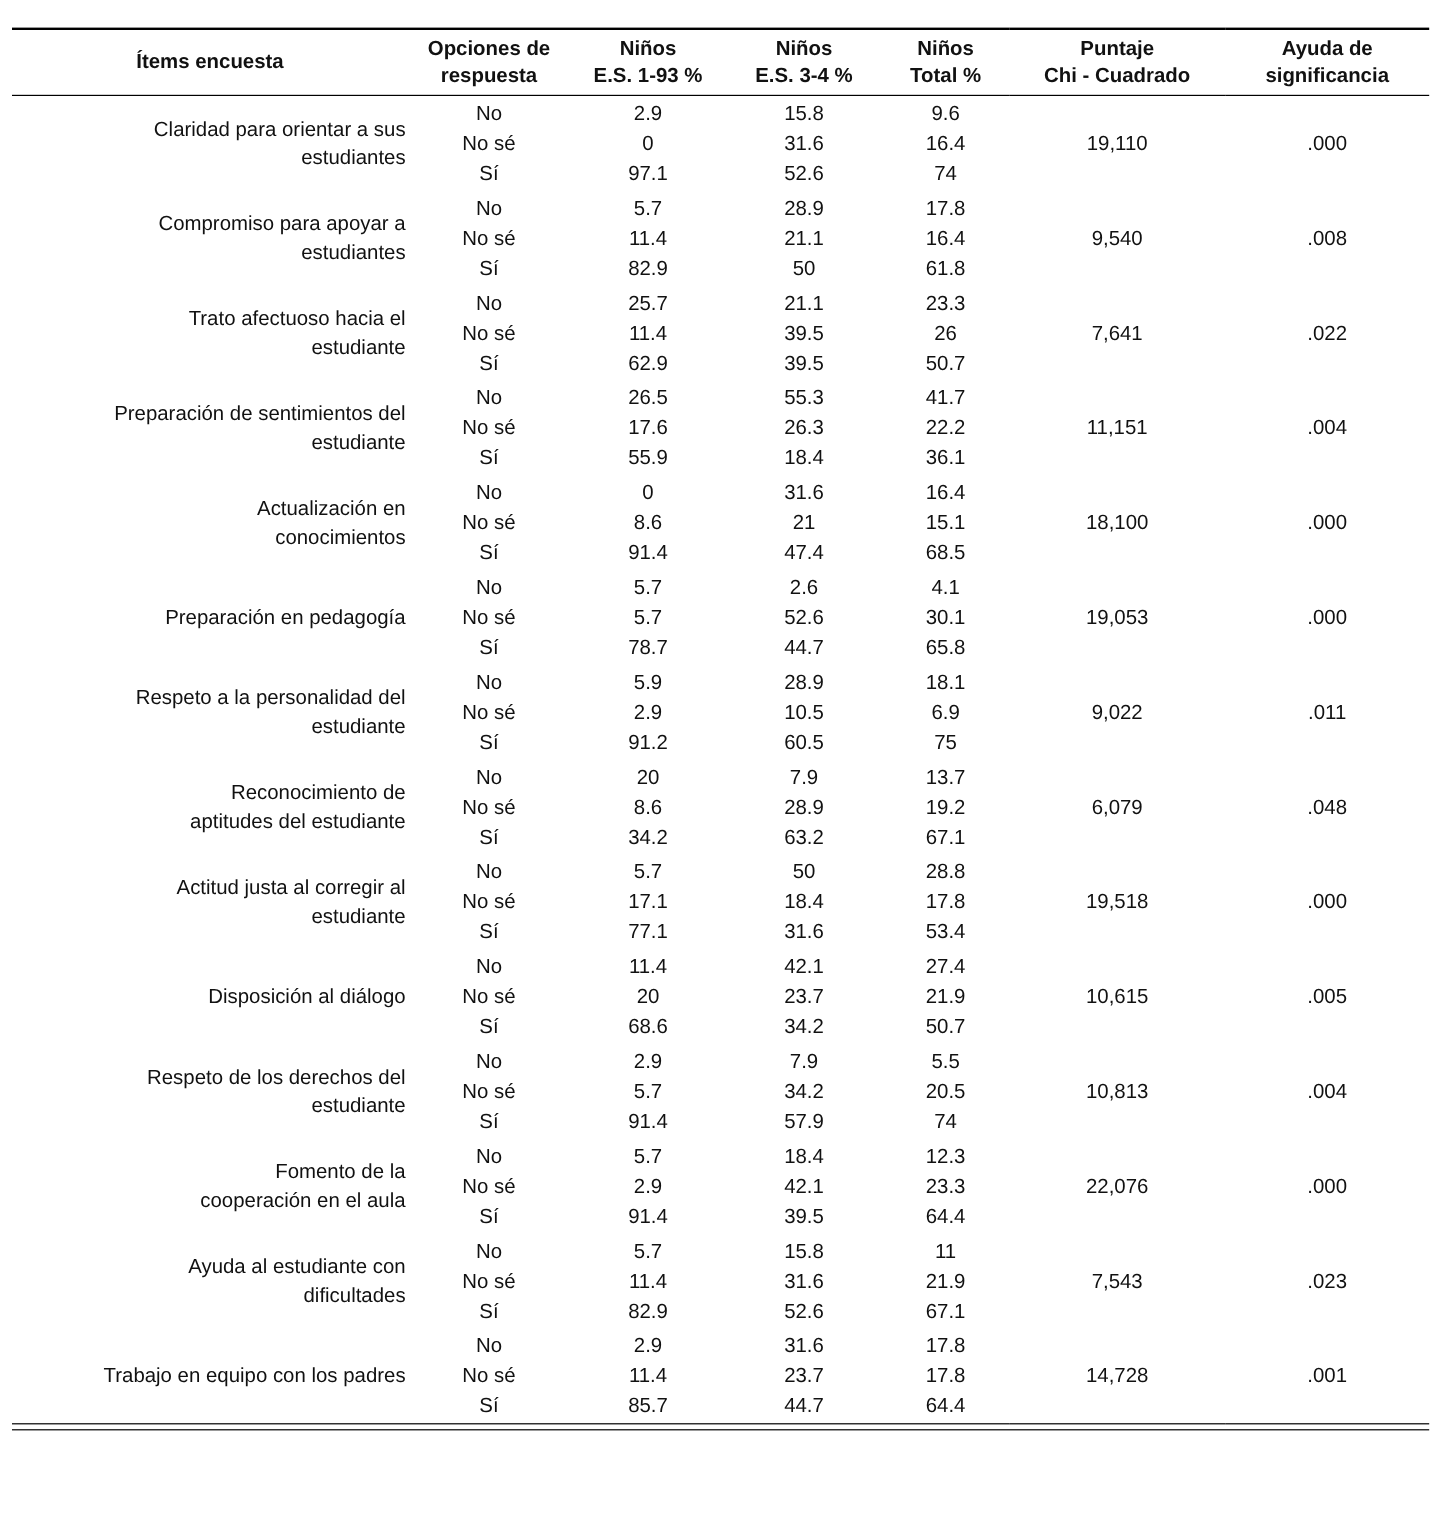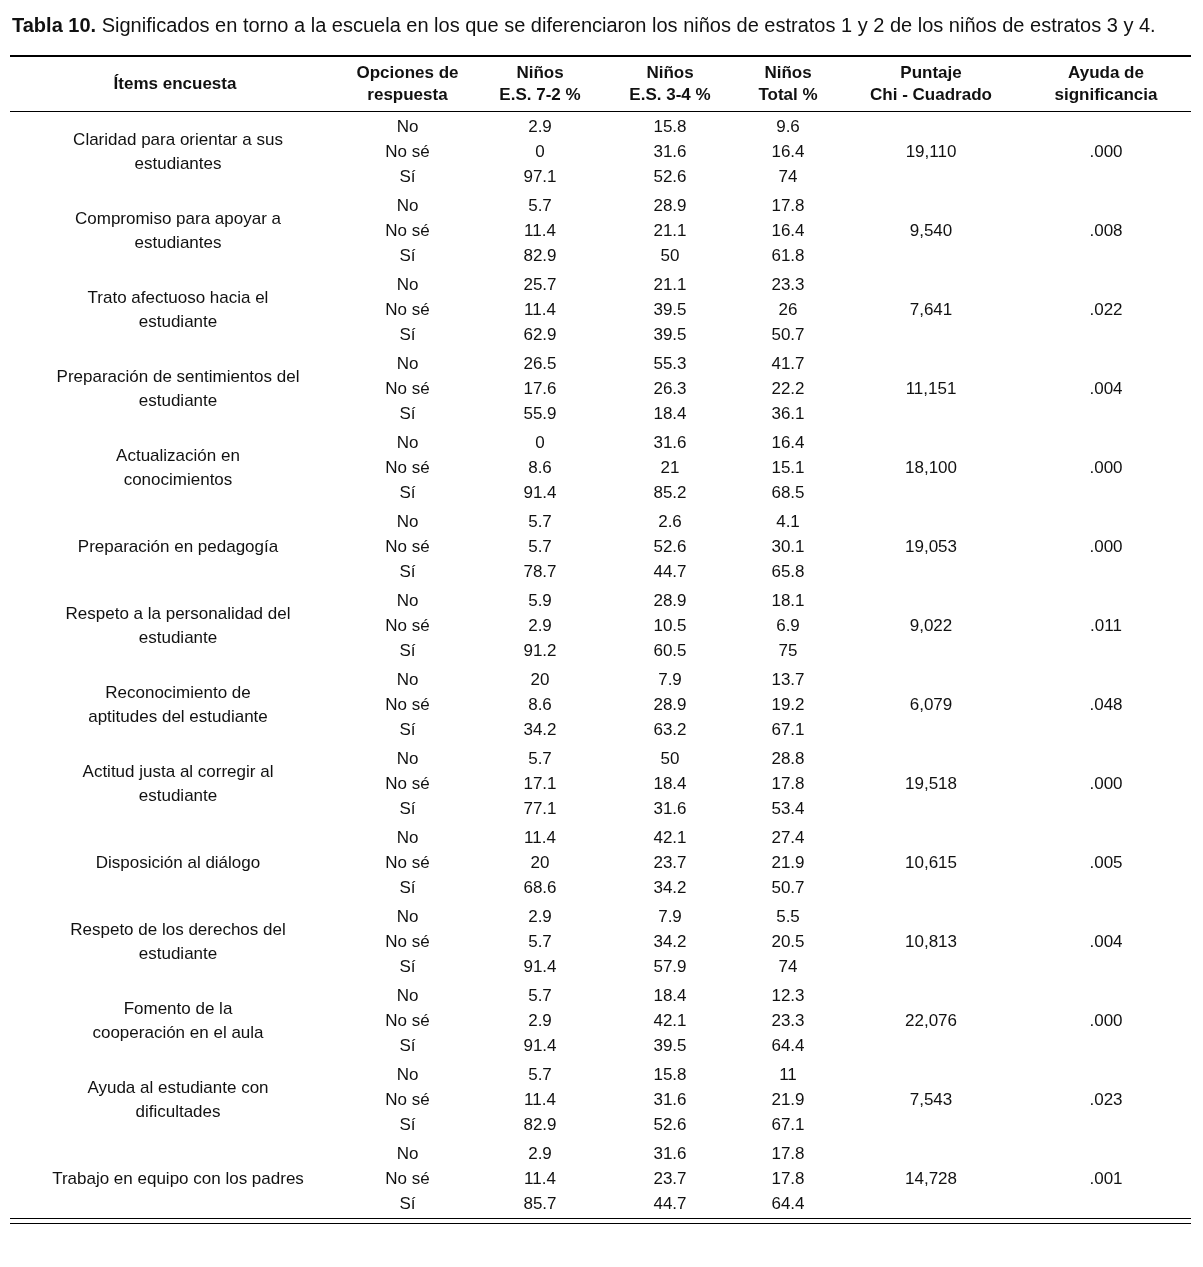"Tabla 10. Significados en torno" p.title { html: <p><span>Tabla 10.</span><span> Significados en torno a la escuela en los que se diferenciaron los niños de estratos 1 y 2 de los niños de estratos 3 y 4.</span></p> -> none }
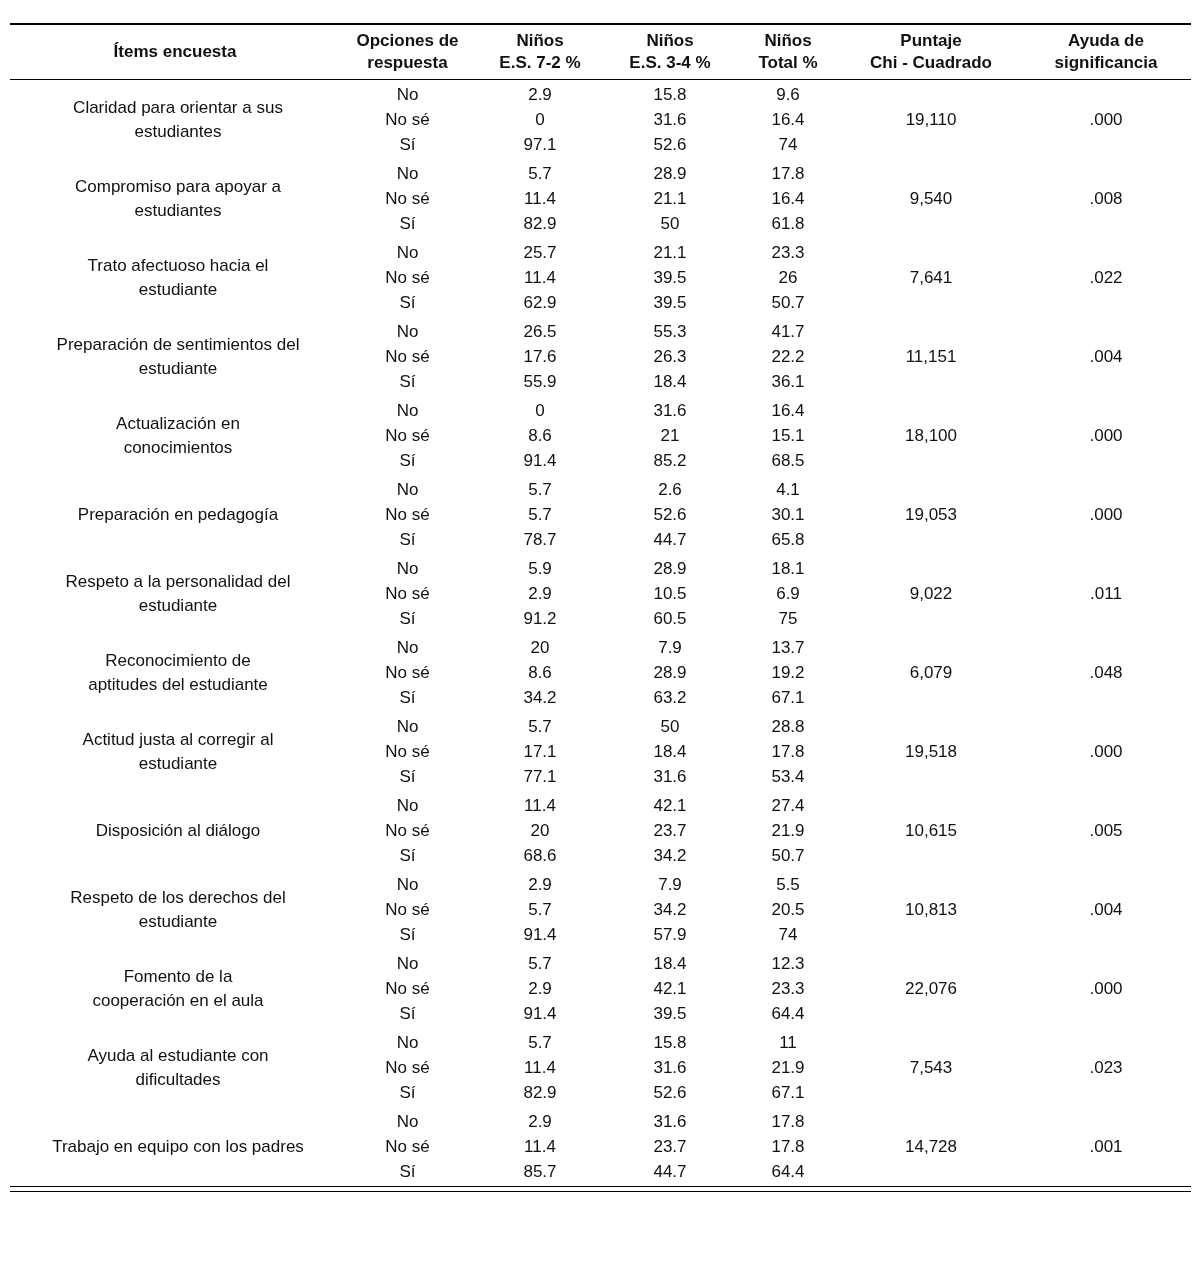"E.S. 7-2 %" span.hline { text: 7-2 -> 1-93 }
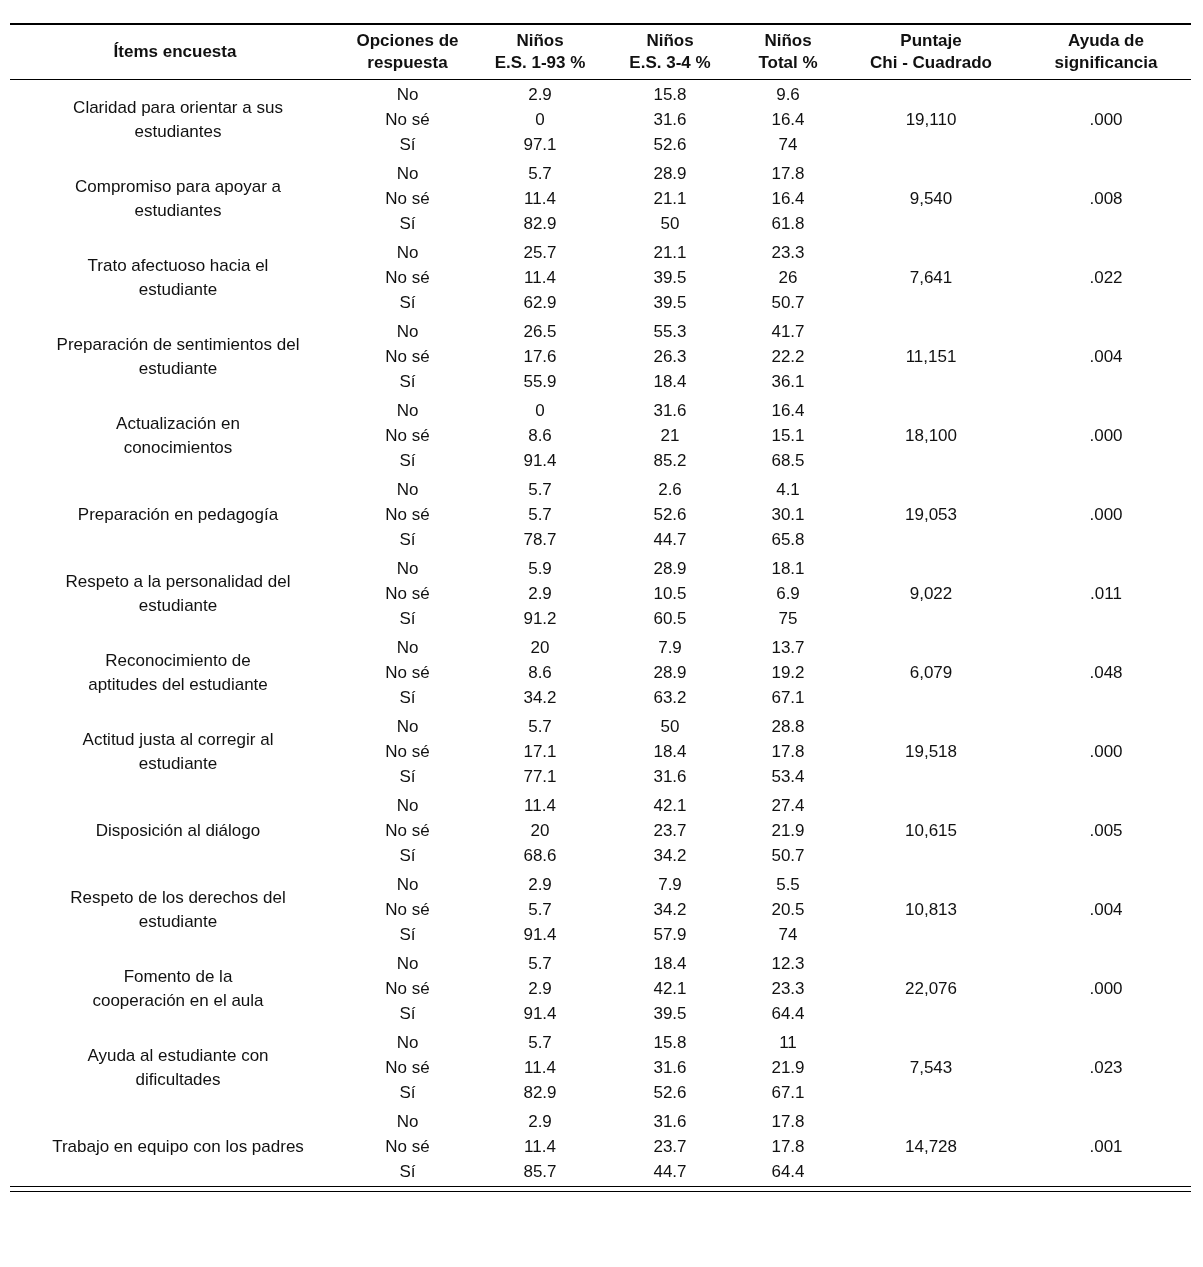"Claridad para orientar a sus" tbody td.item { text-align: center -> right }
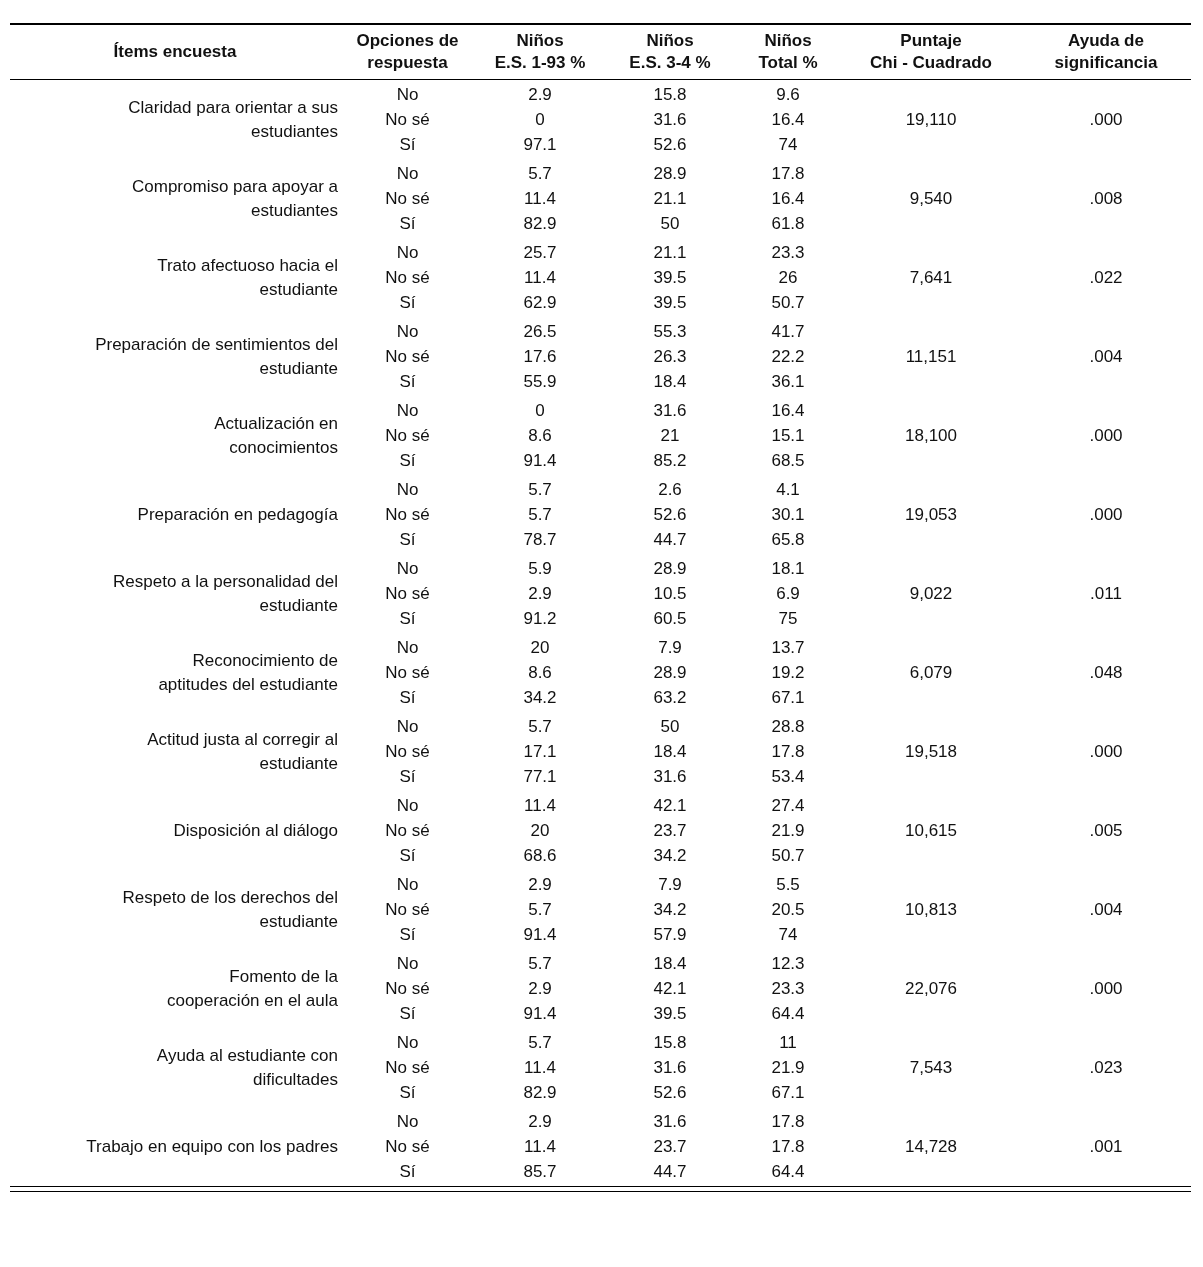"85.2" div { text: 85.2 -> 47.4 }
